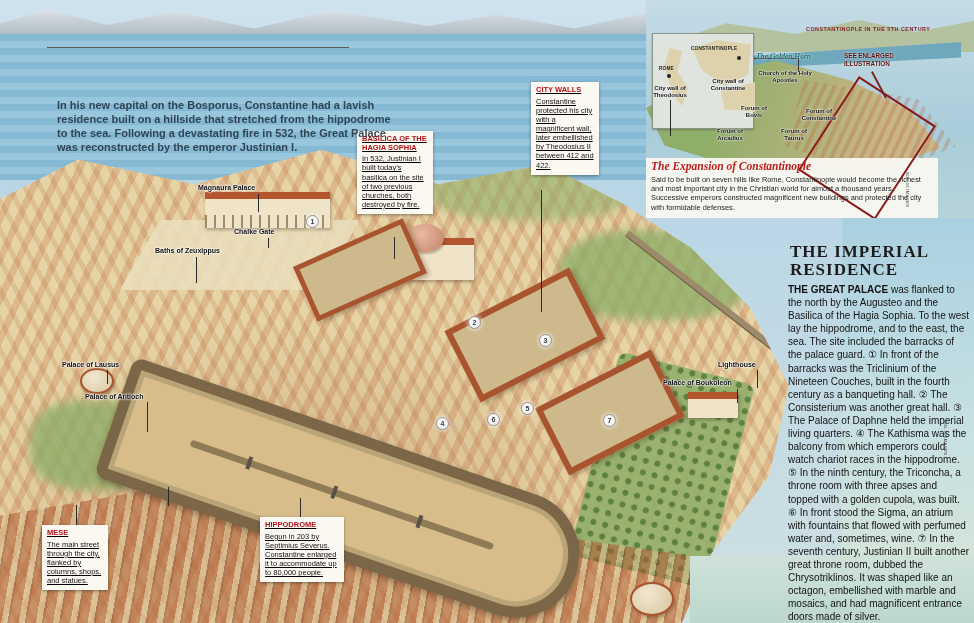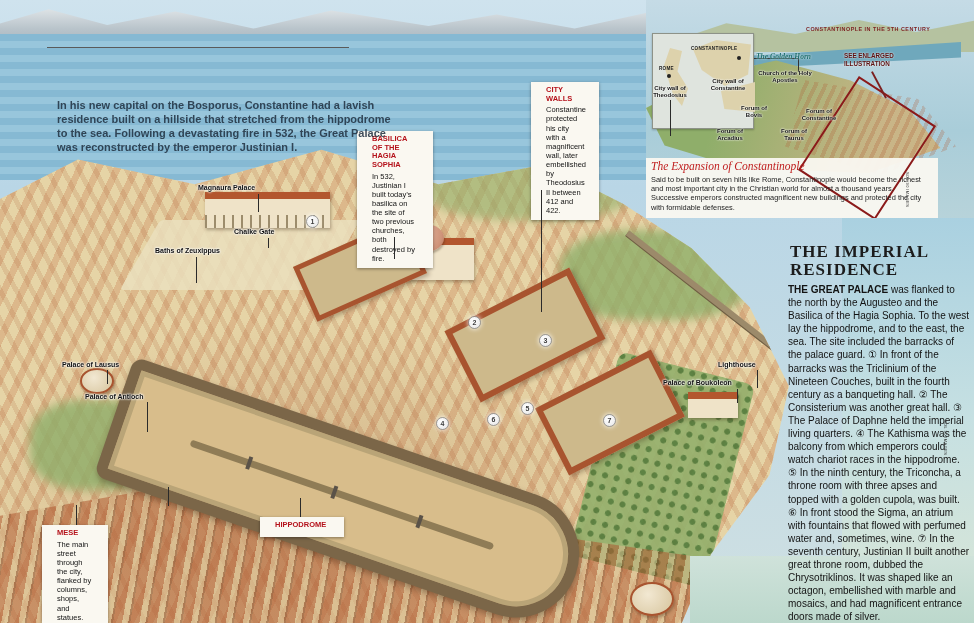"CITY WALLS" .co { padding: 4px 15px 5px -> 4px 5px 5px; text-decoration: none -> underline }
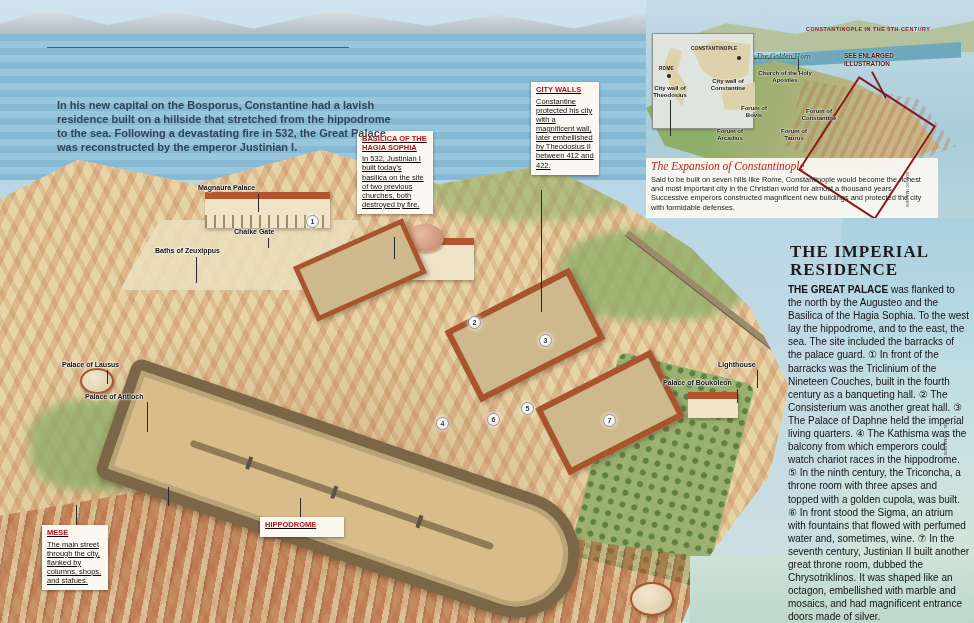"The Expansion of Constantinople" .in-exp-title { font-weight: normal -> bold }
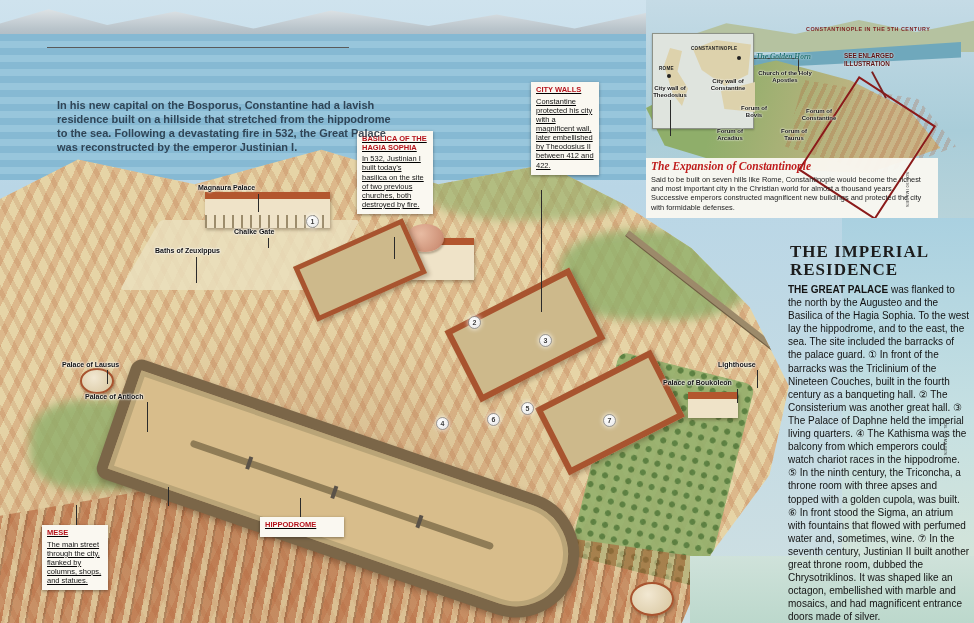"Begun in 203 by Septimius" p { html: none -> <p>Begun in 203 by Septimius Severus. Constantine enlarged it to accommodate up to 80,000 people.</p> }
